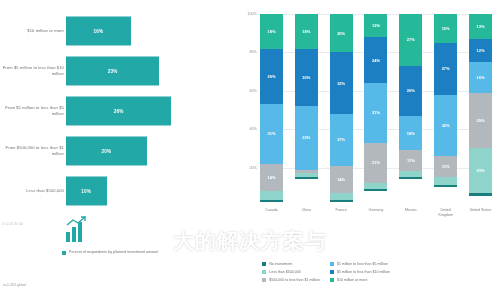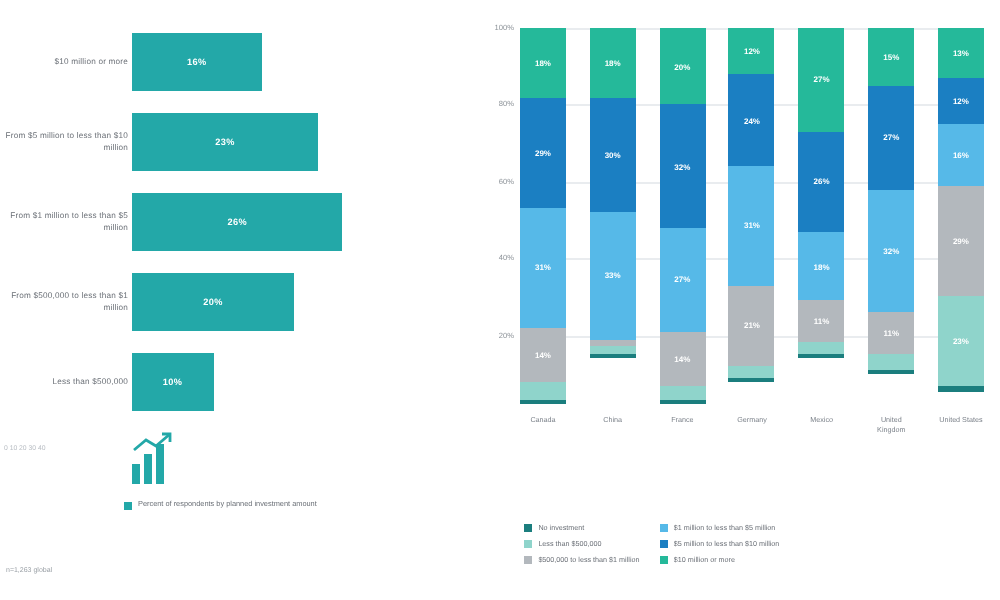"大的解决方案与" div.overlay-band { html: none -> <div> <span>大的解决方案与</span> </div> }
